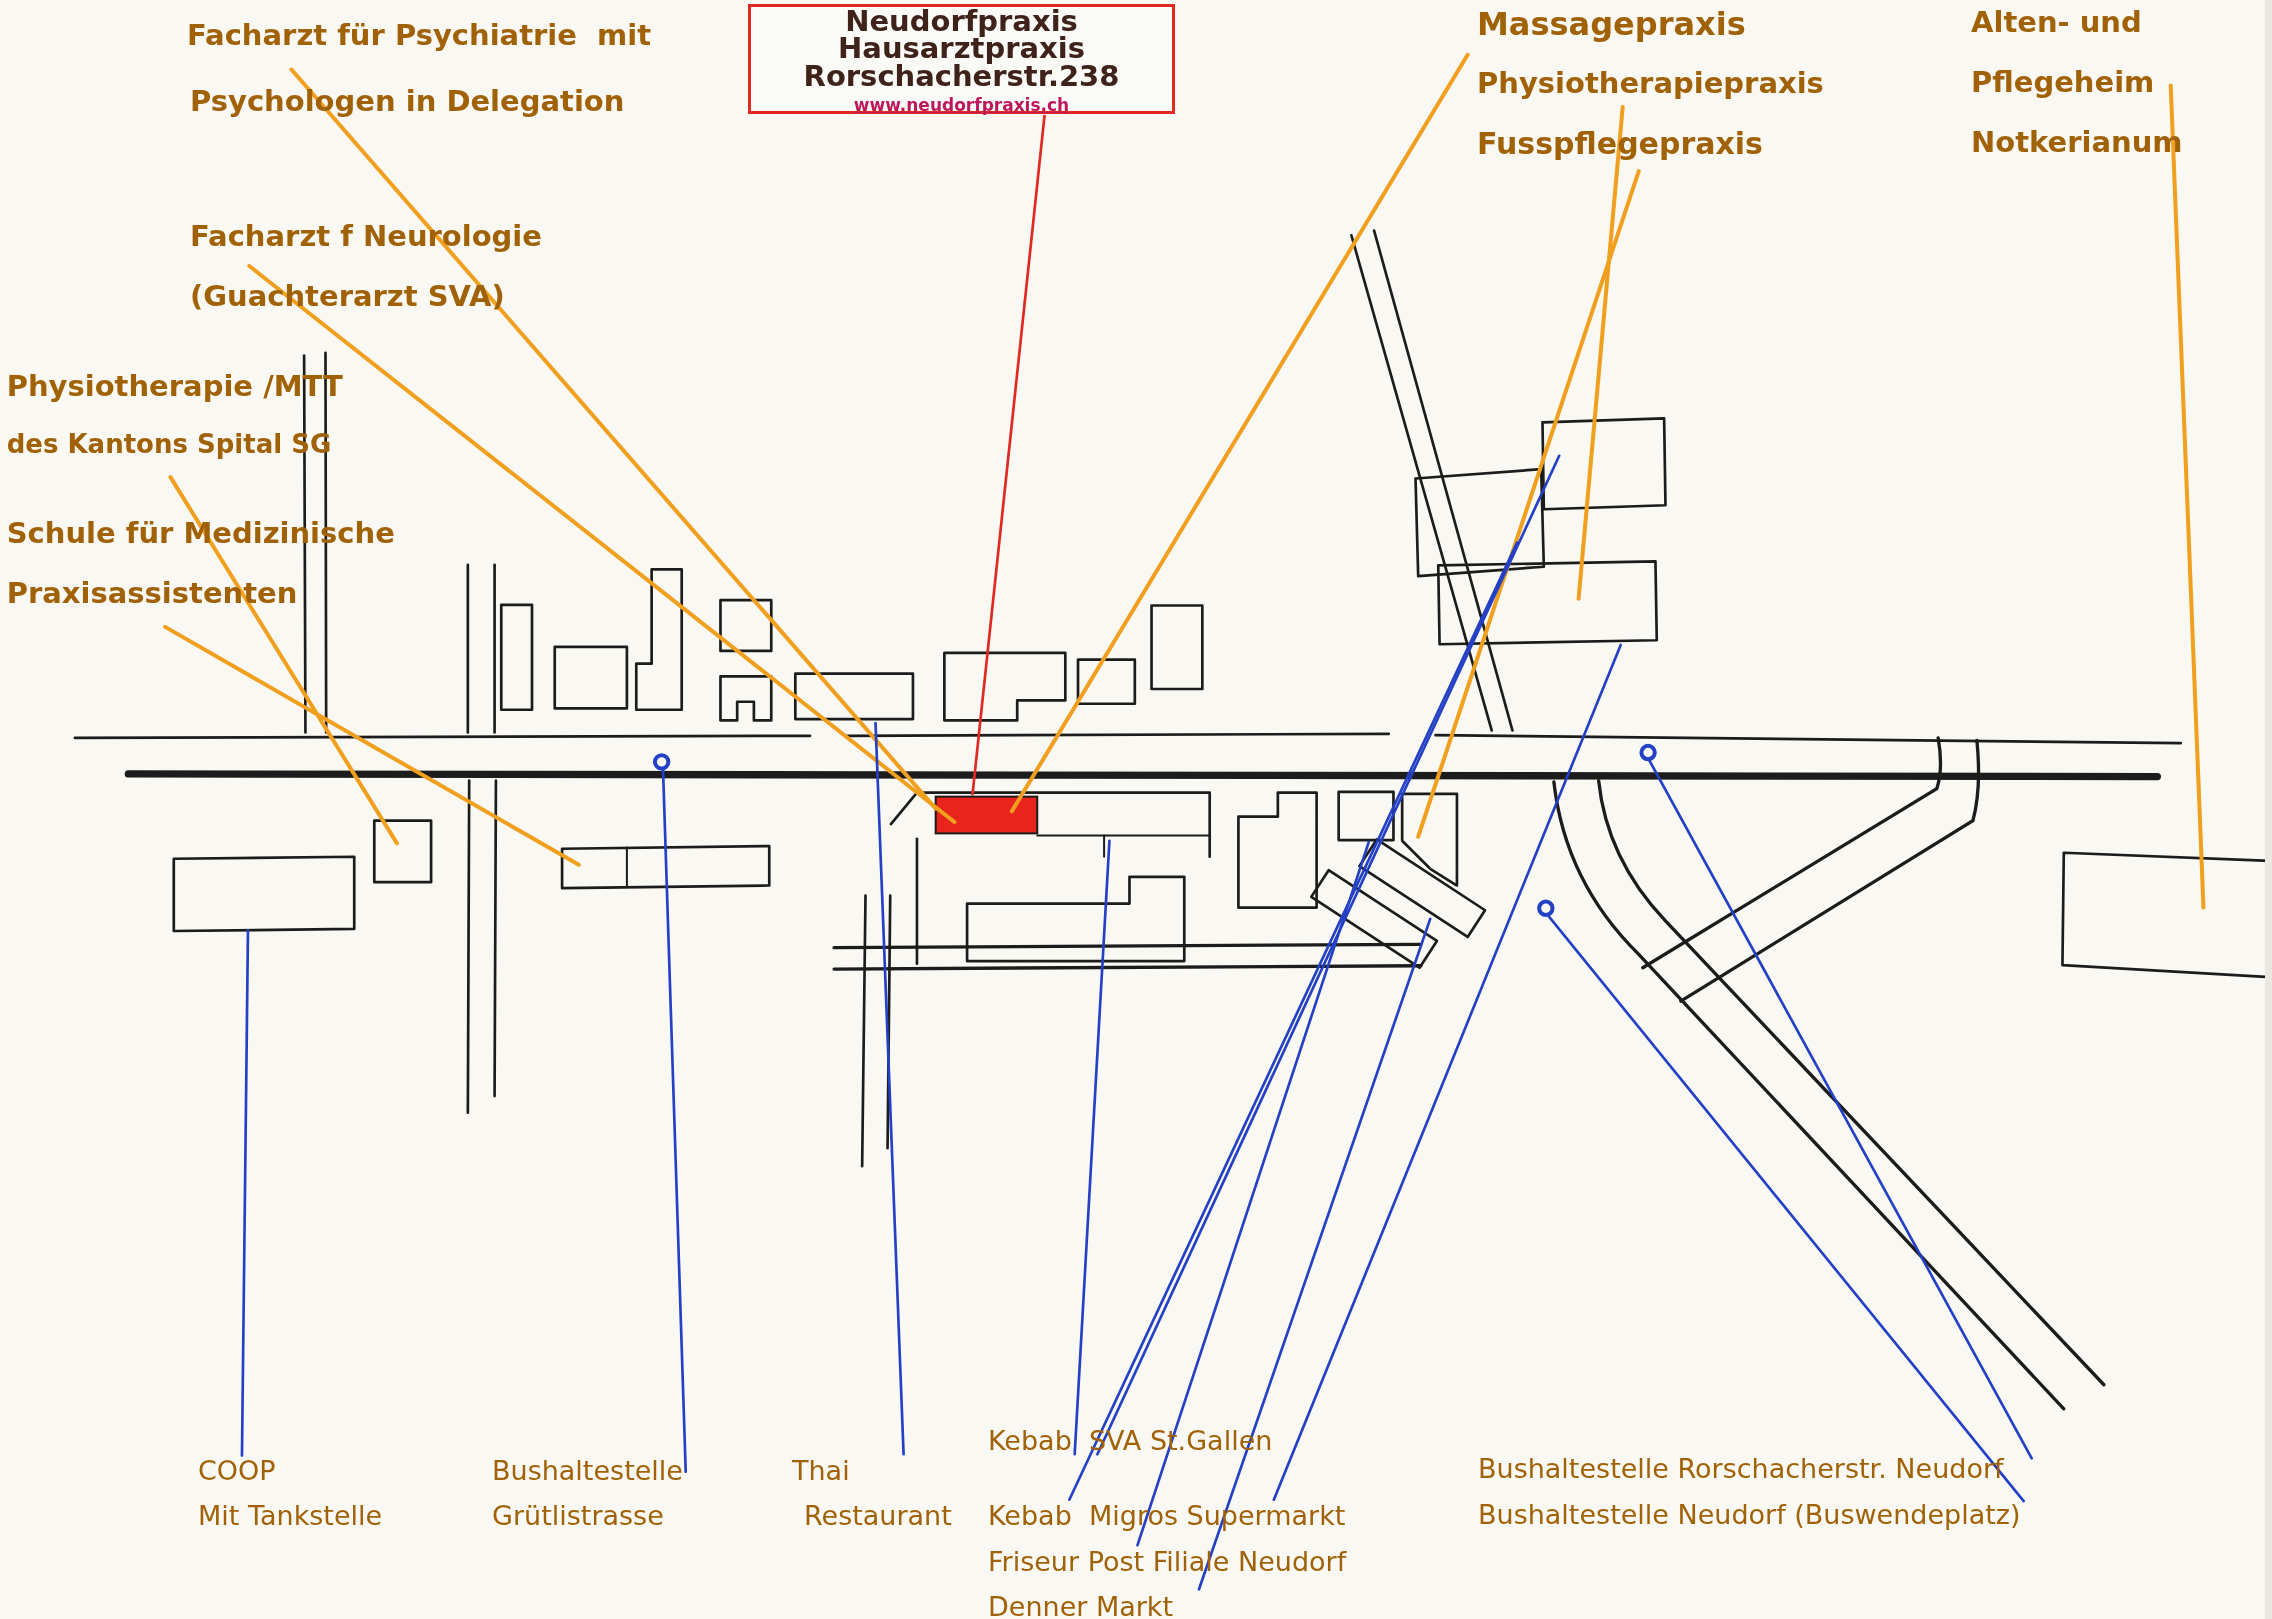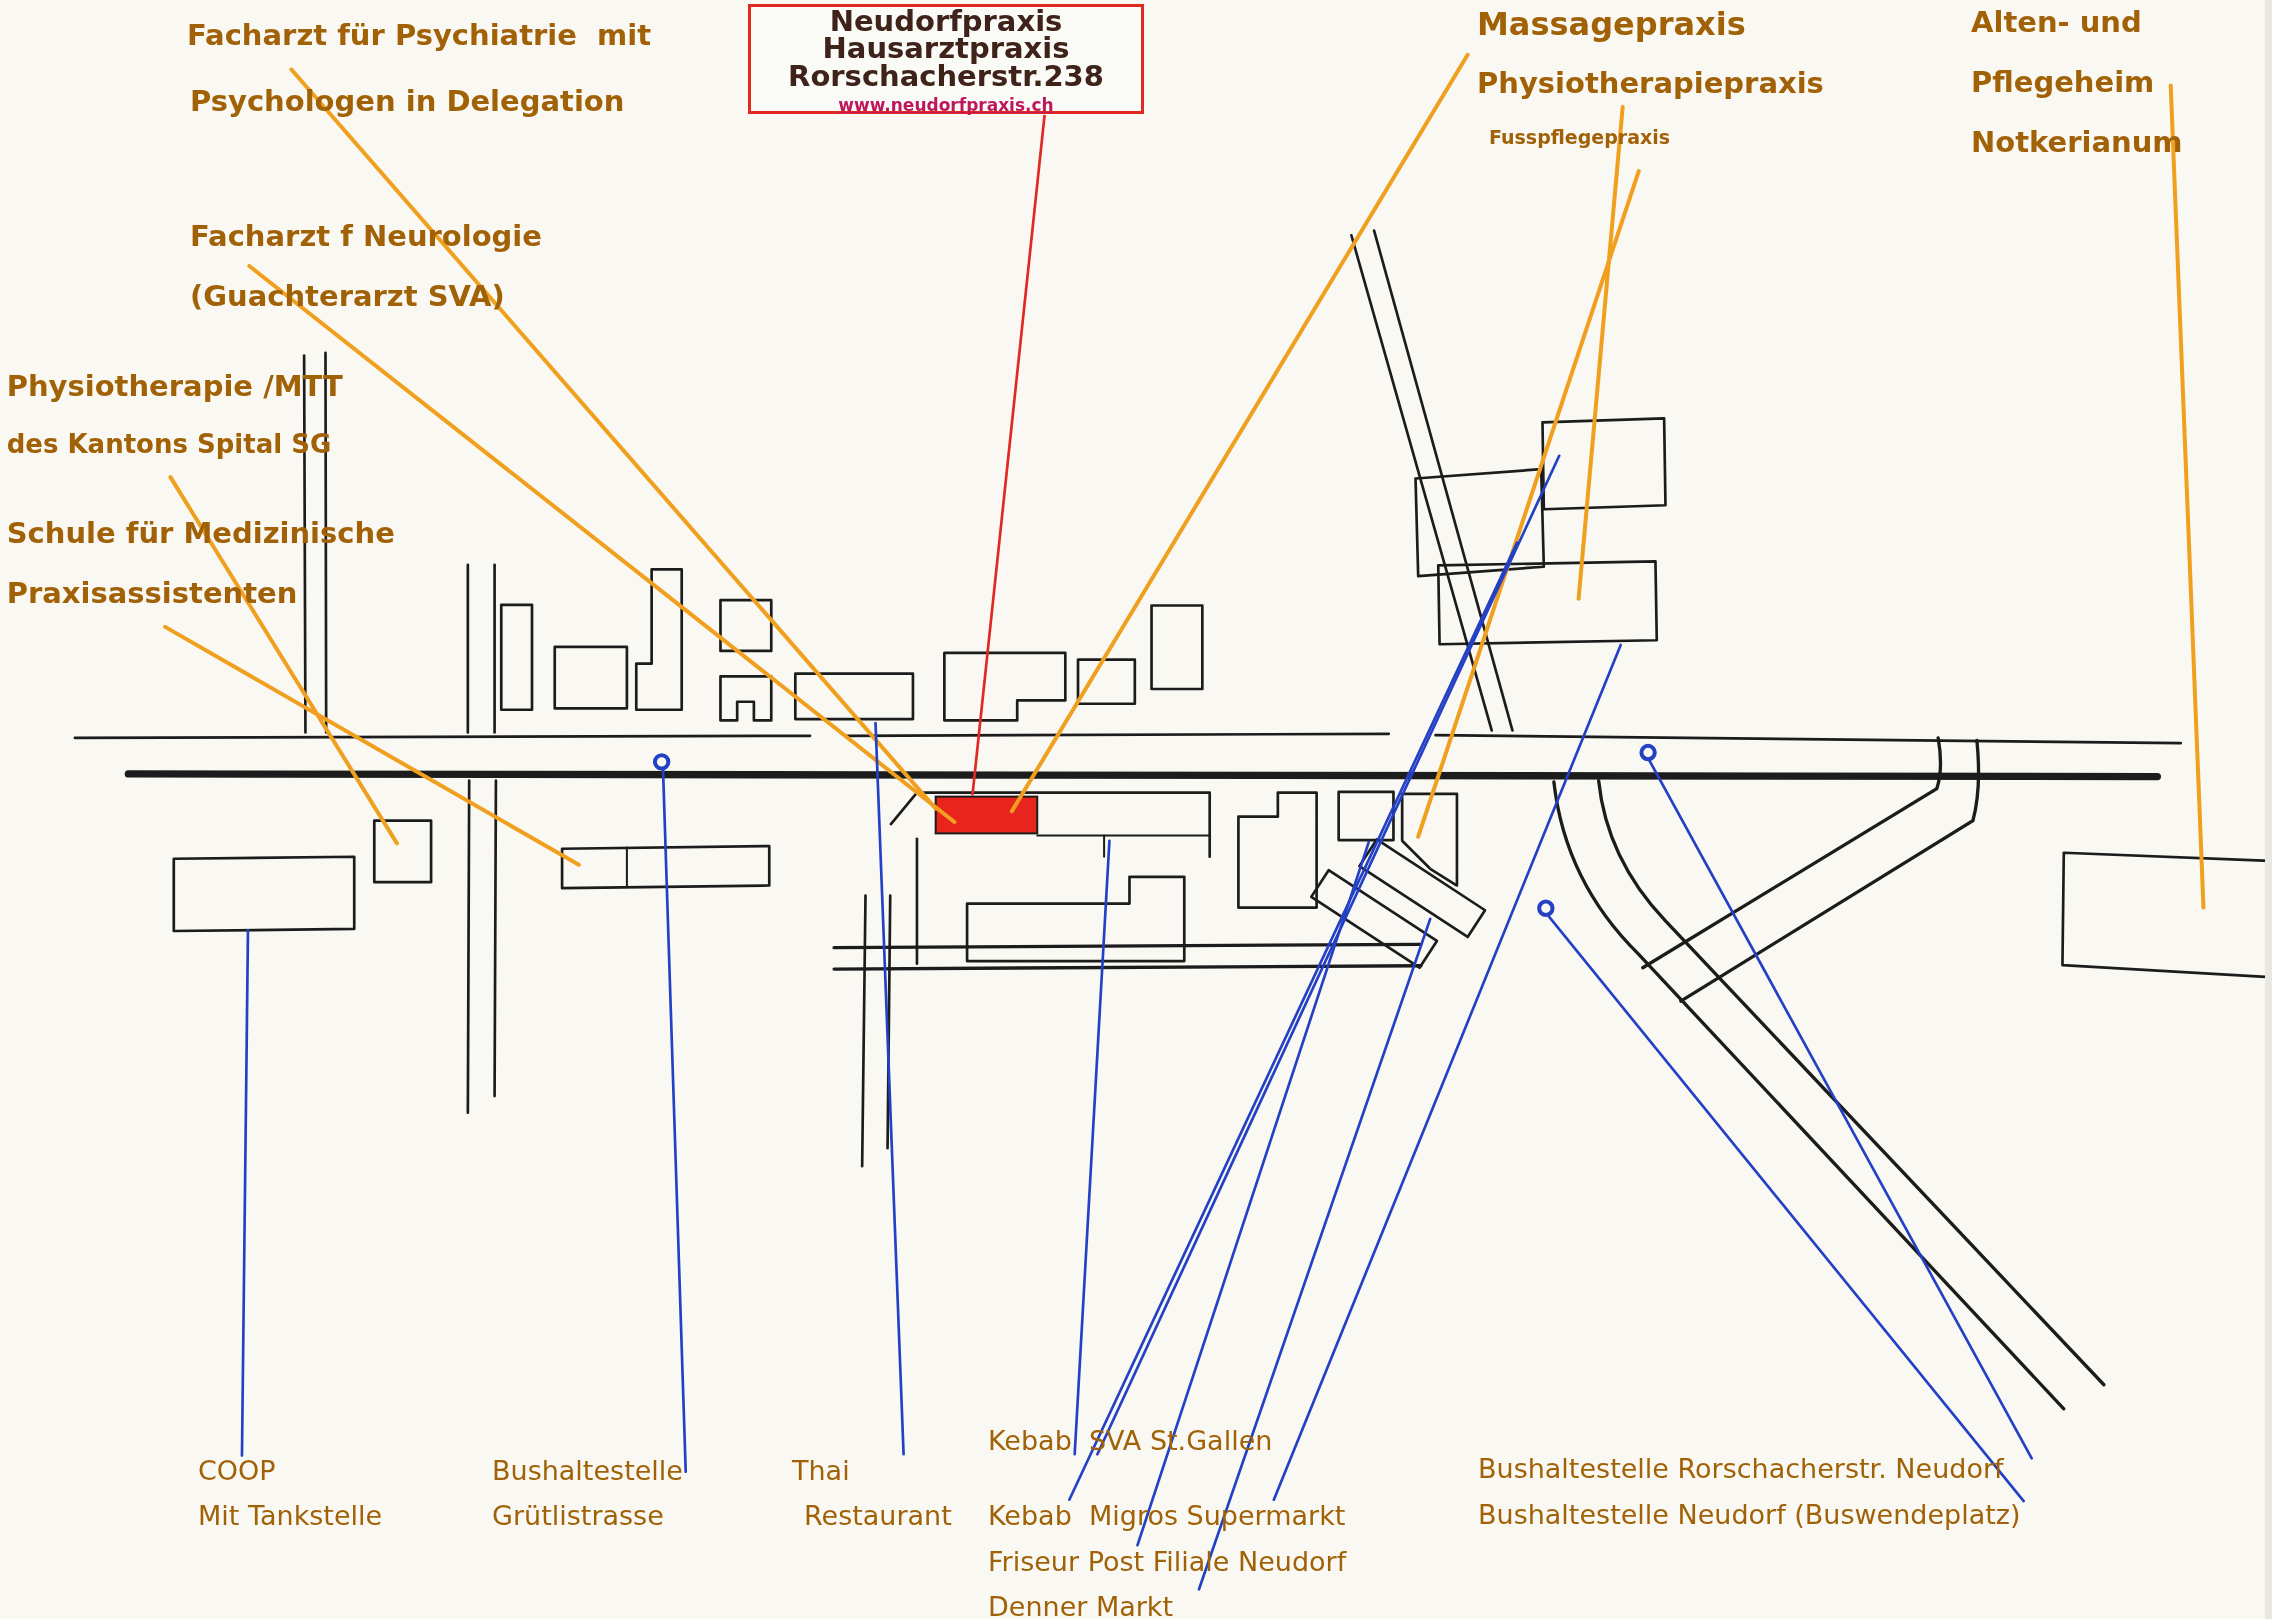"Neudorfpraxis" .title-box { width: 396px -> 427px }
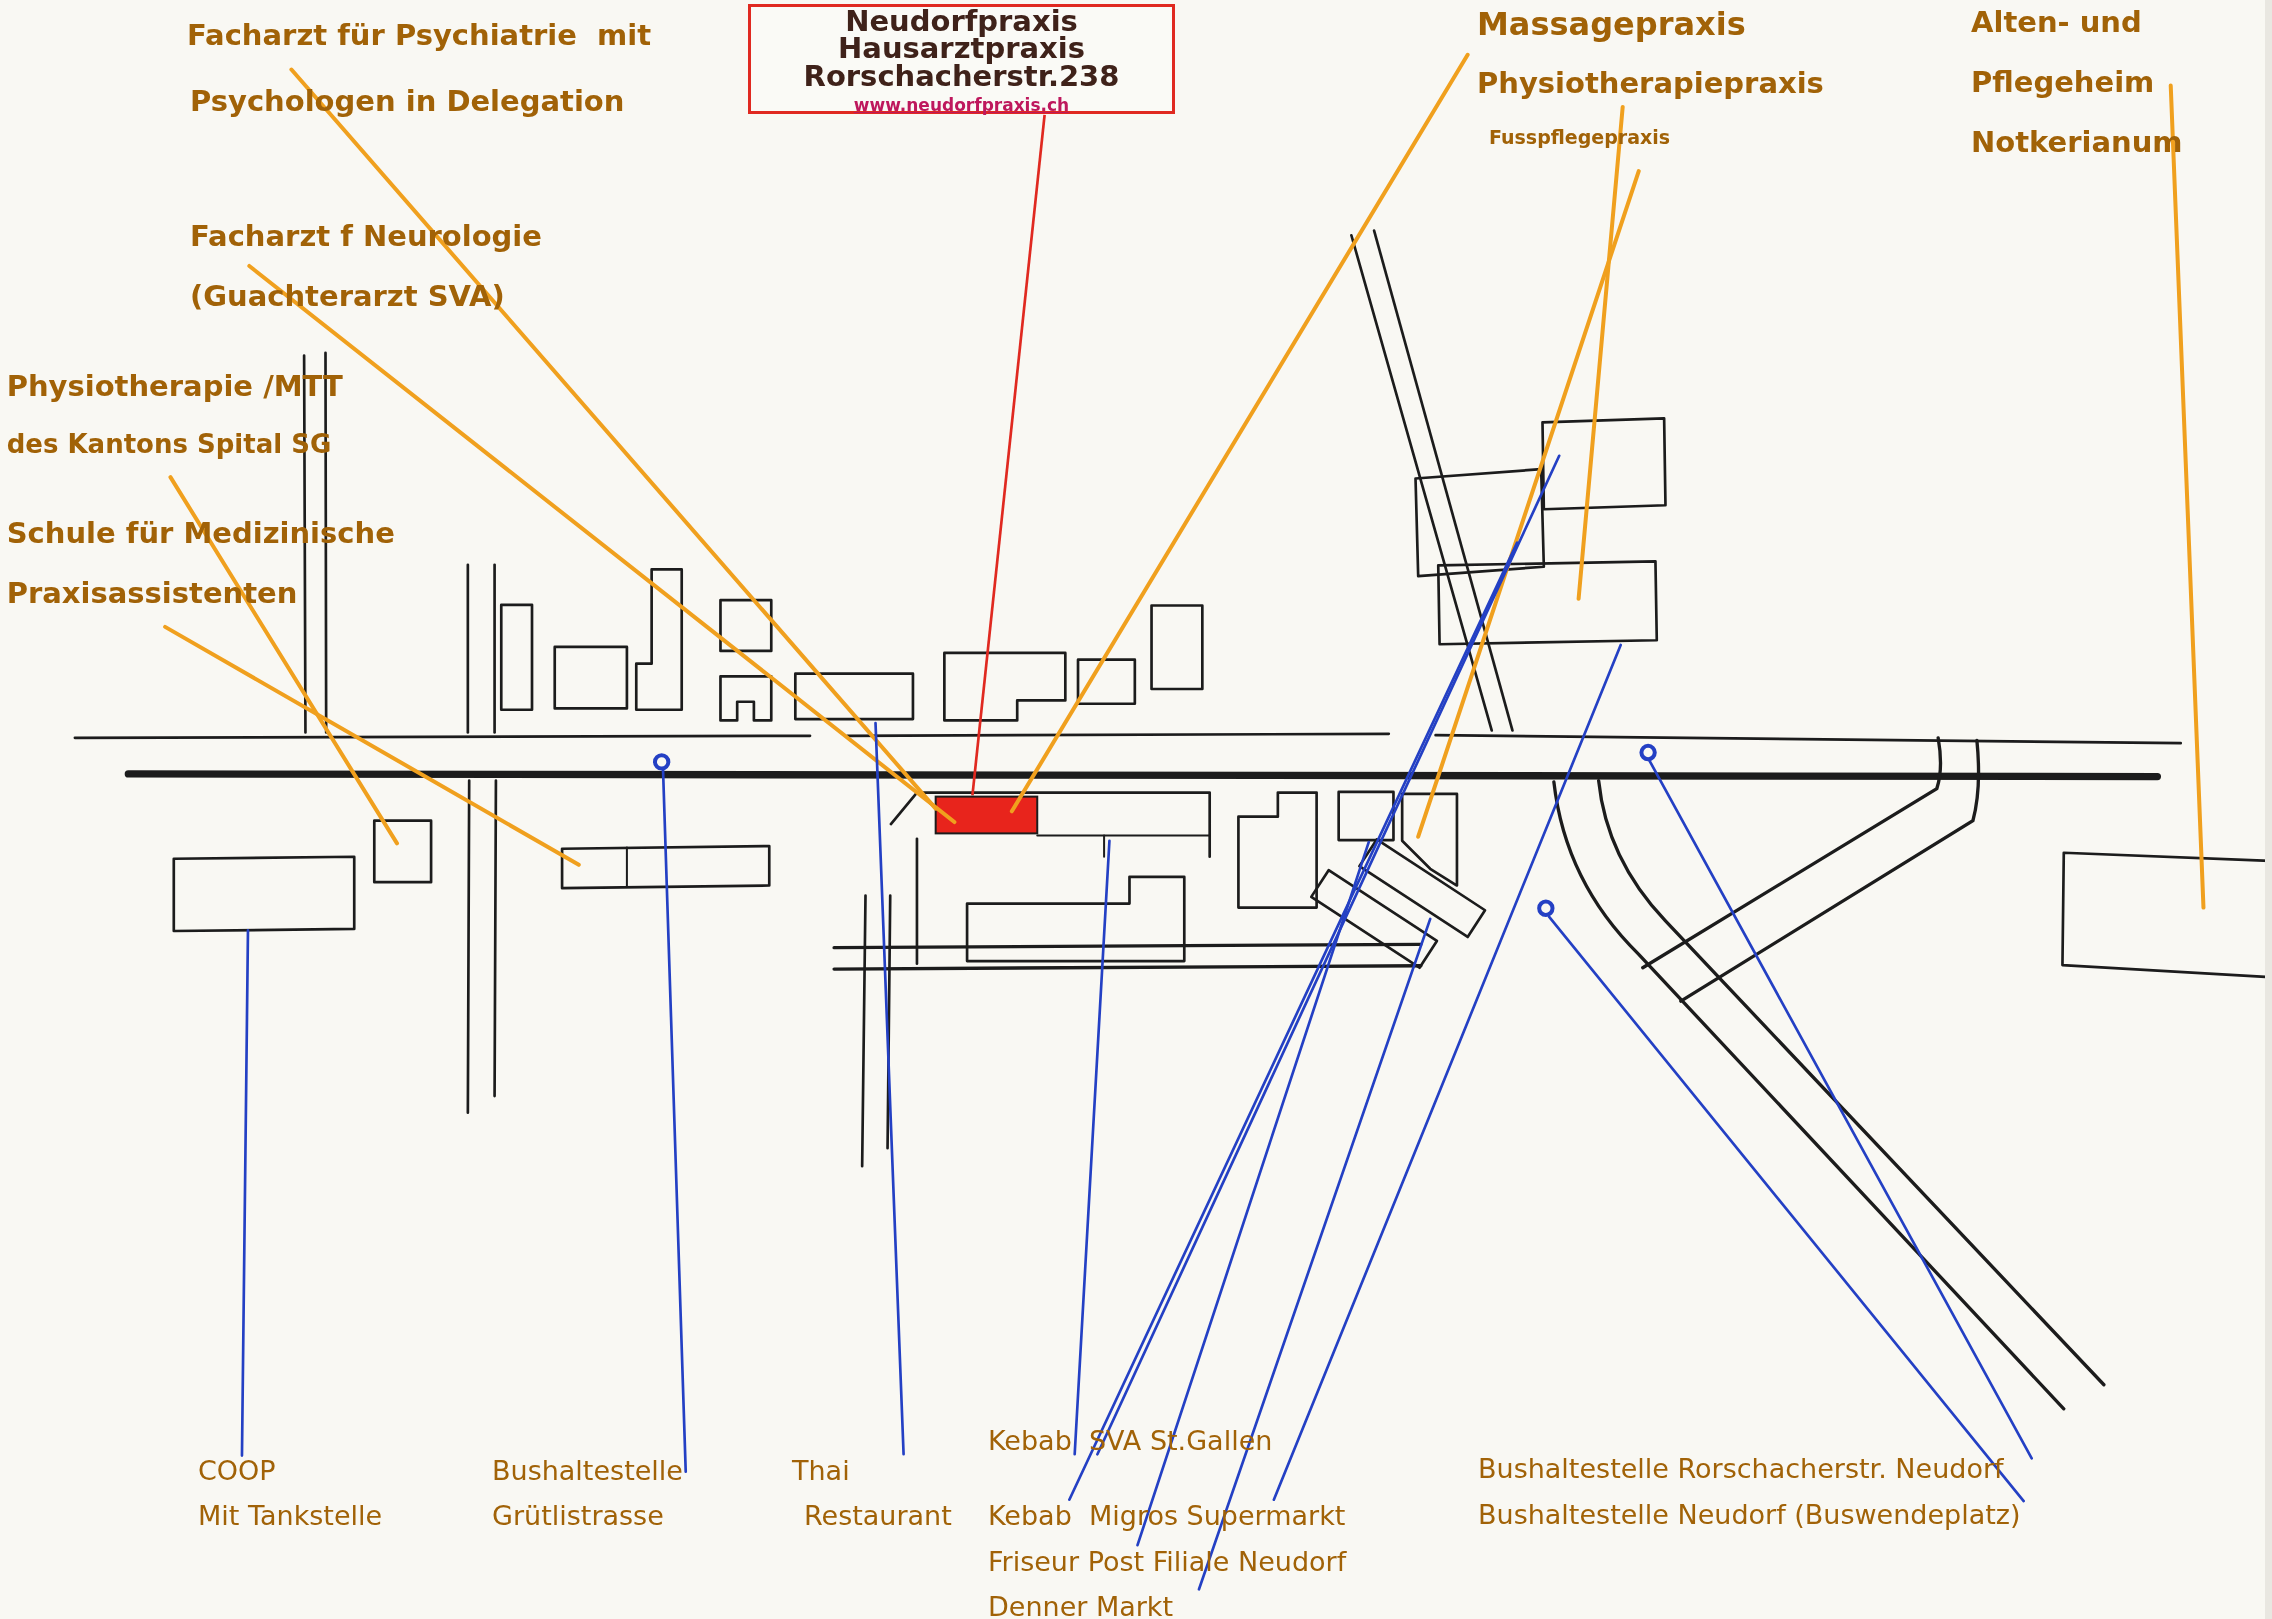"Fusspflegepraxis" div.lbl { font-size: 19px -> 30px; margin-left: 12px -> none }
